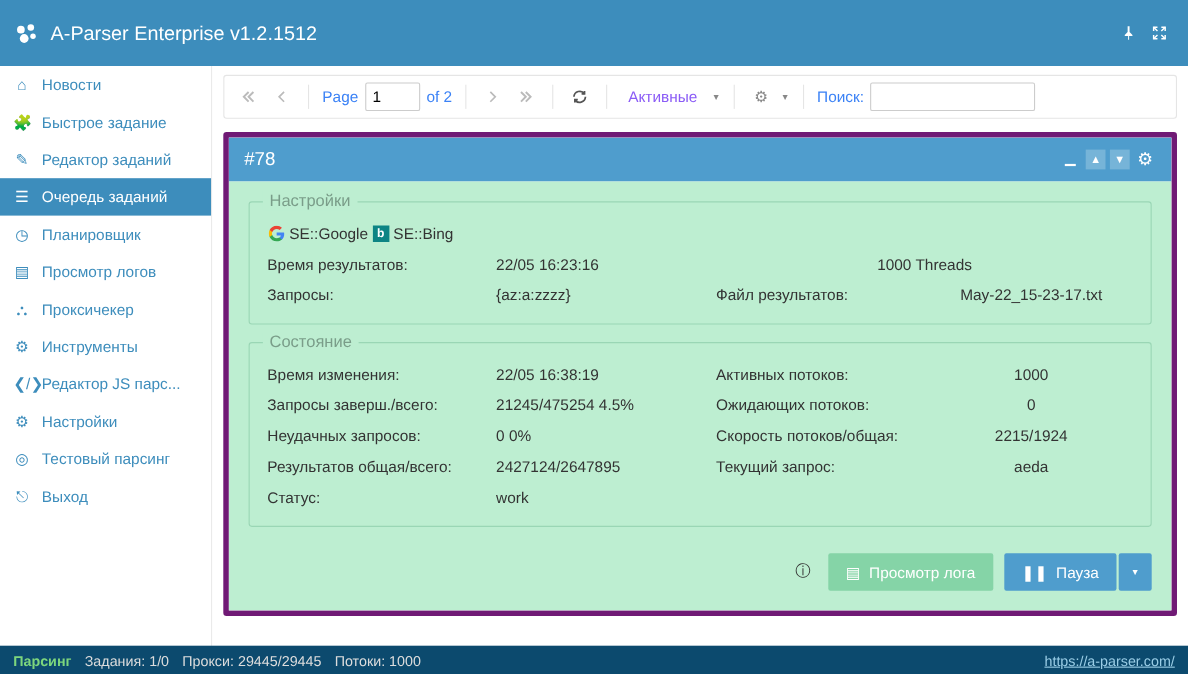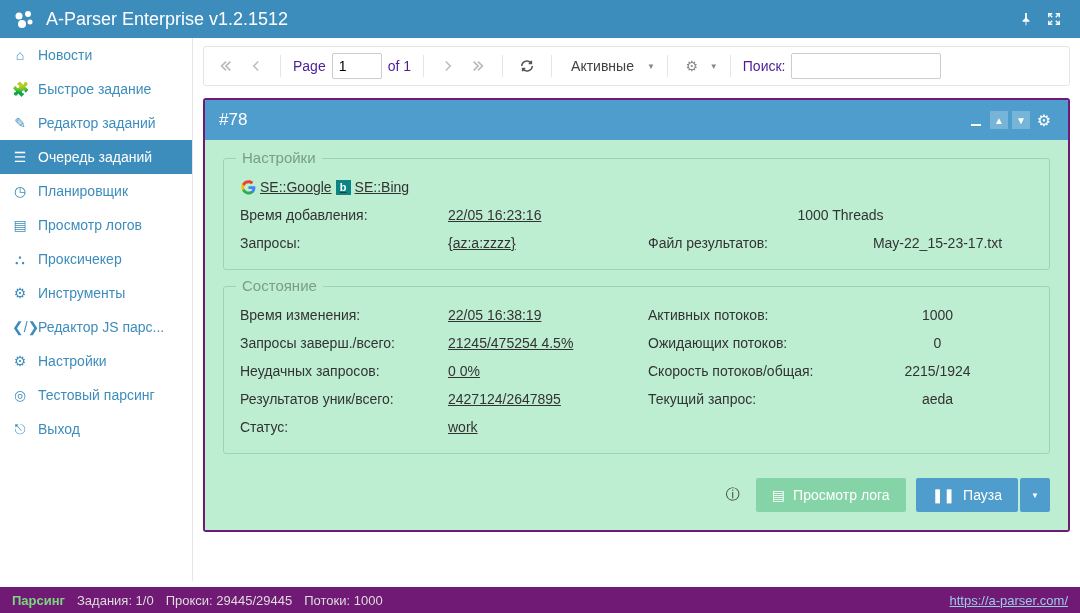"A-Parser Enterprise v1.2.1512" .app-header { height: 38px -> 60px }
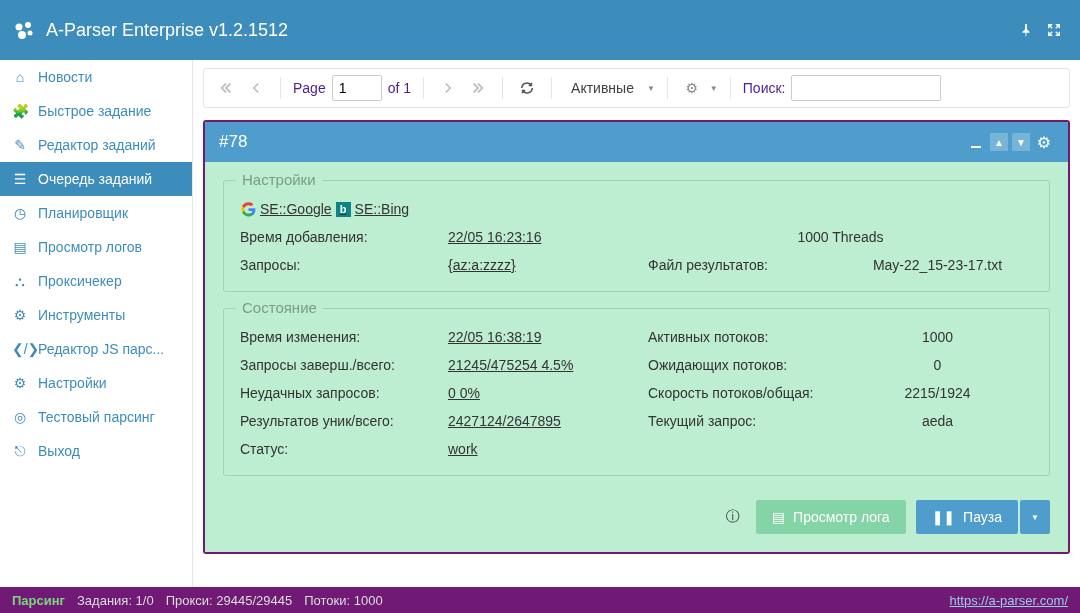"Page" .toolbar .tlabel { color: #4c1d95 -> #3b82f6 }
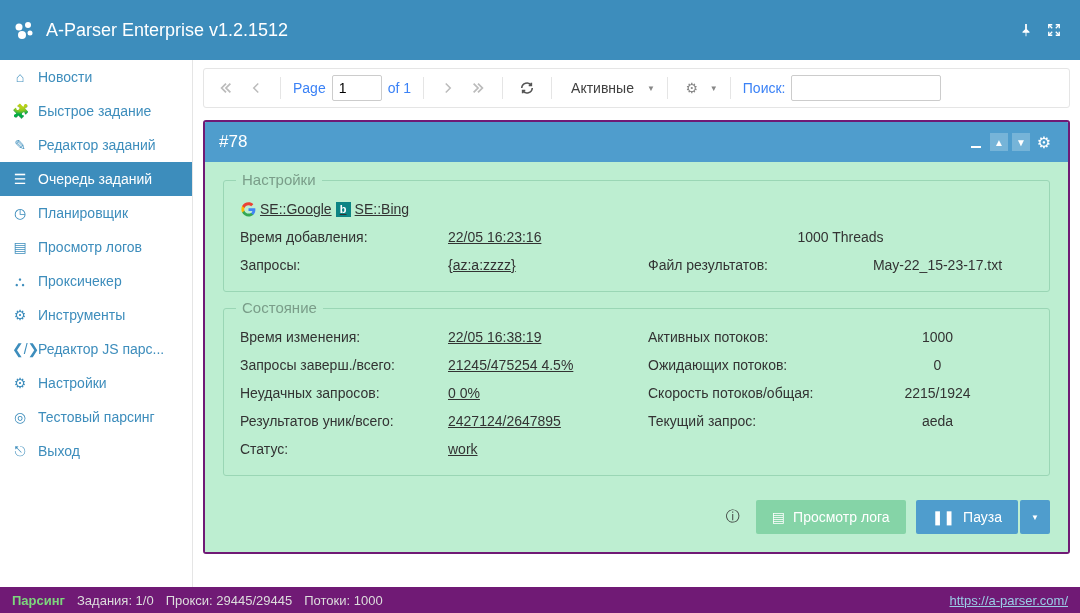"of 1" span.tlabel { text: 1 -> 2 }
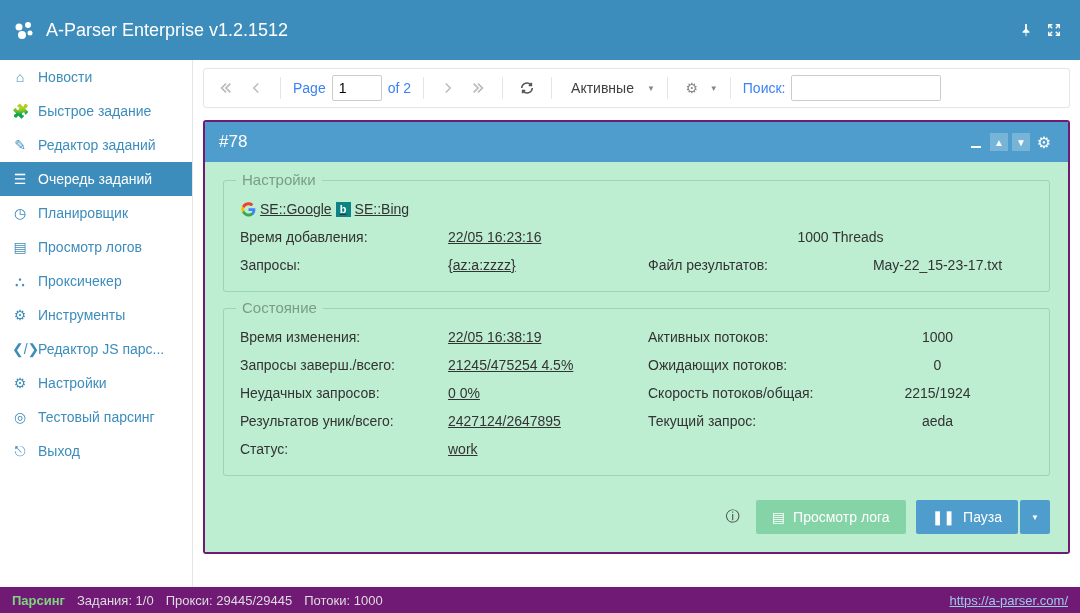"Активные" .toolbar .filter-btn { color: #404040 -> #8b5cf6 }
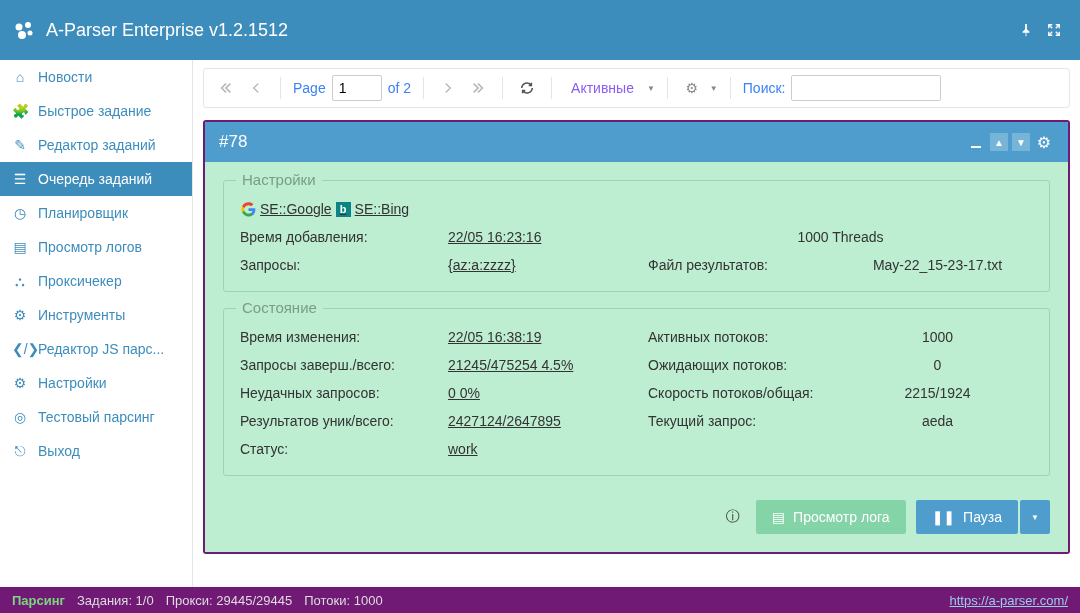"#78" .card { border: 2px solid #701a75 -> 5px solid #701a75 }
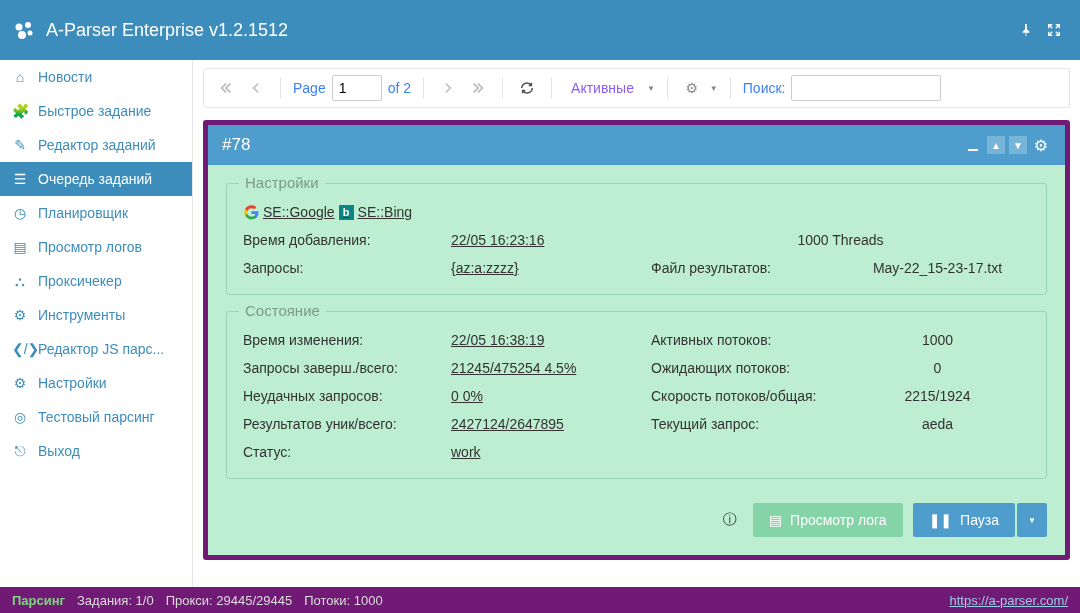"SE::Google" .frow .col2 { text-decoration: underline -> none }
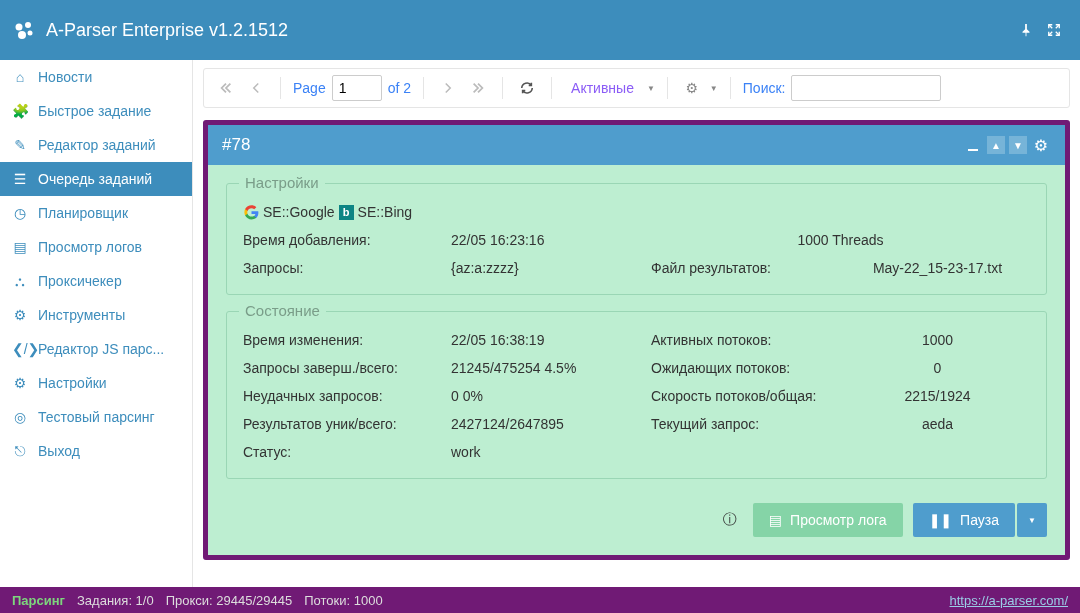"Время добавления:" span.col1 { text: добавления -> результатов }
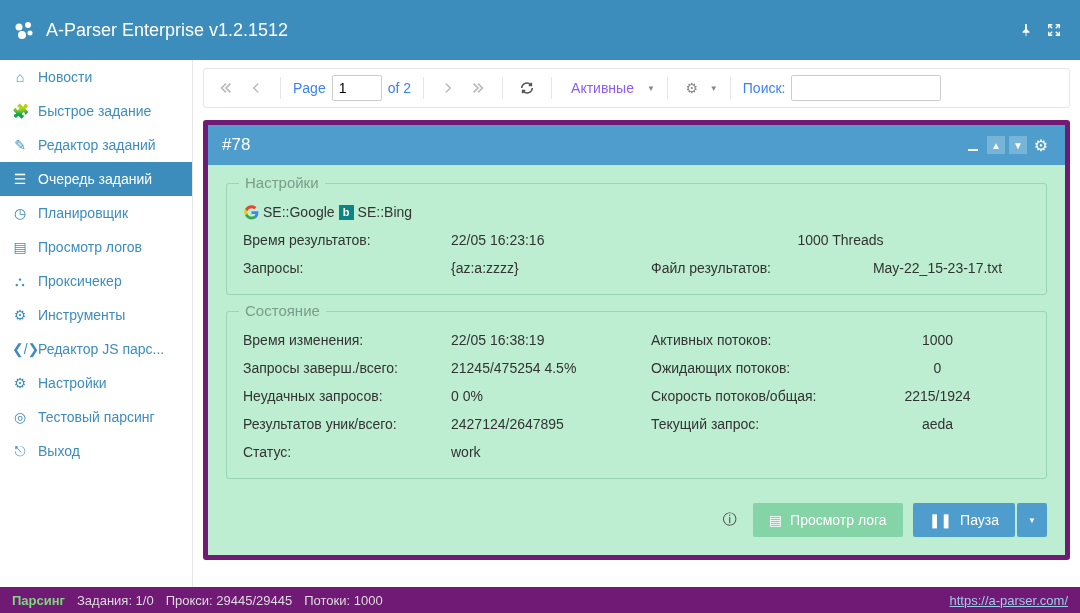"Результатов уник/всего:" span.col1 { text: уник/всего -> общая/всего }
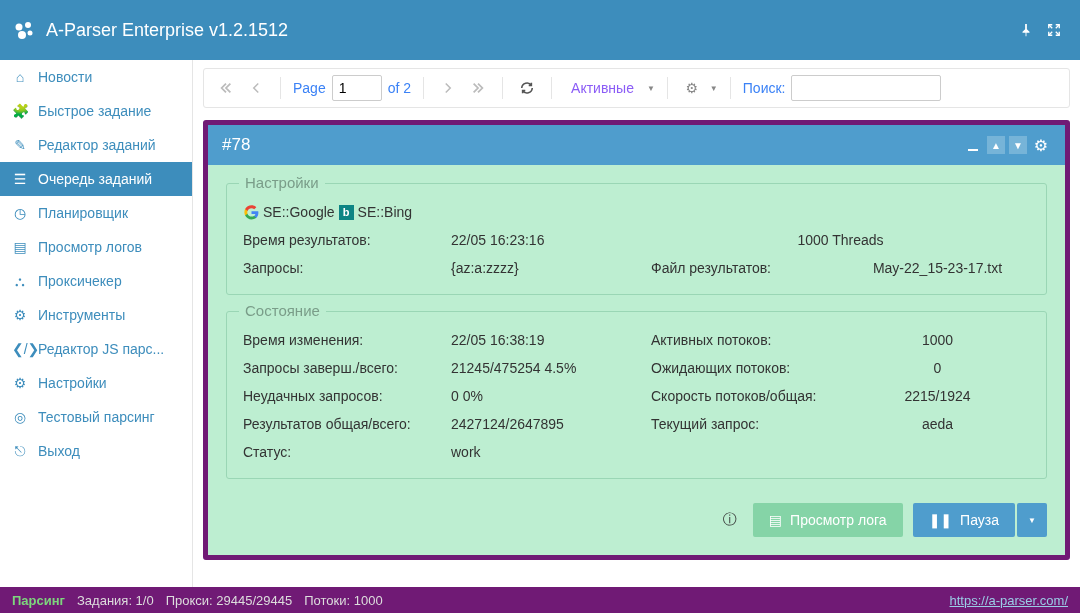"Парсинг" .footer { background: #701a75 -> #0c4a6e }
